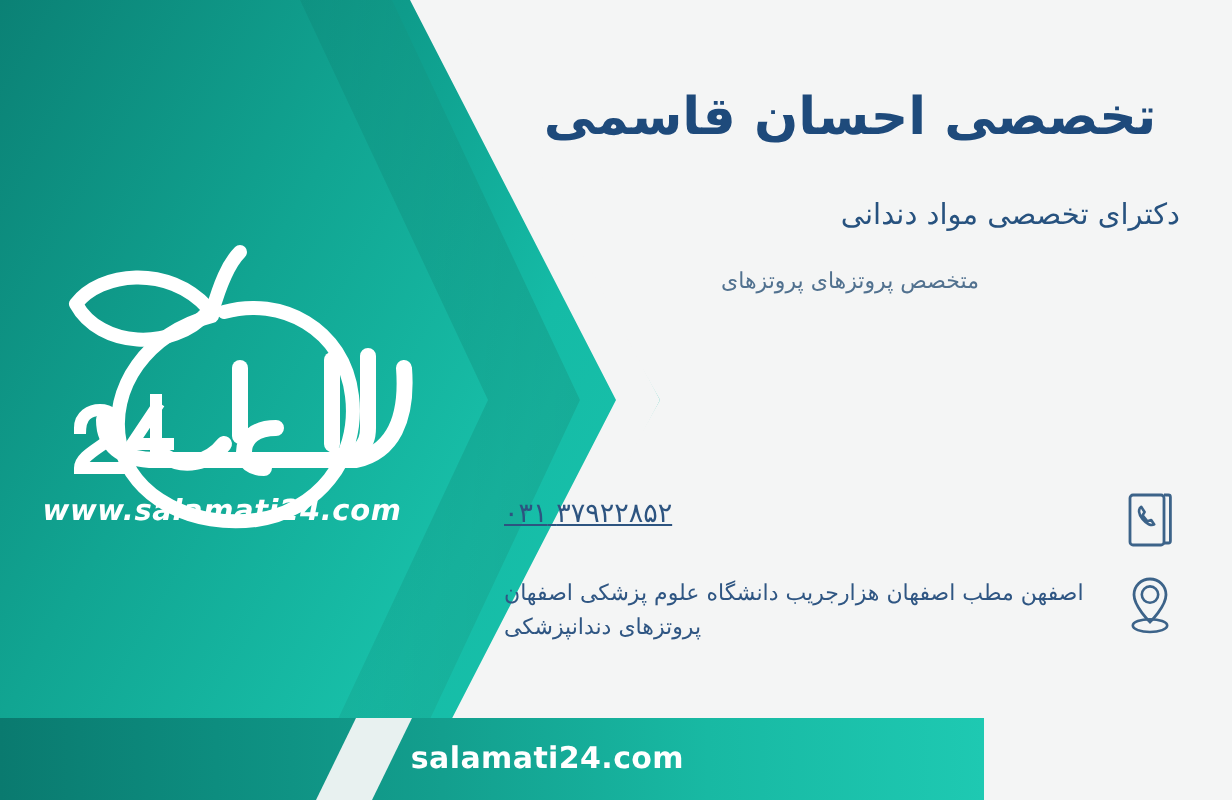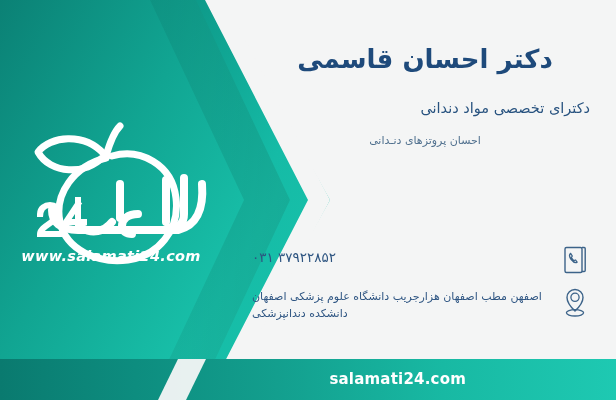"دکتر احسان قاسمی" div.name { text: دکتر -> تخصصی }
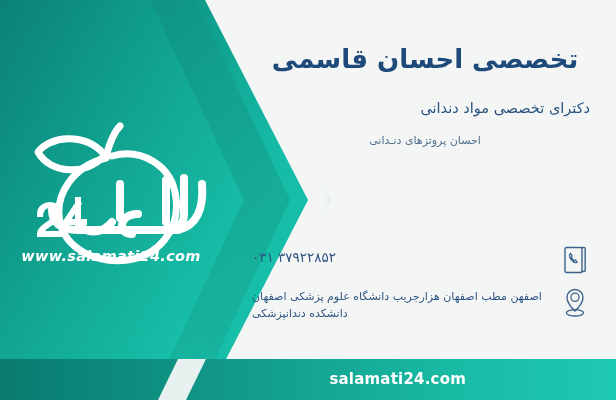"احسان پروتزهای دنـدانی" div.specialty { text: احسان پروتزهای دنـدانی -> متخصص پروتزهای پروتزهای }
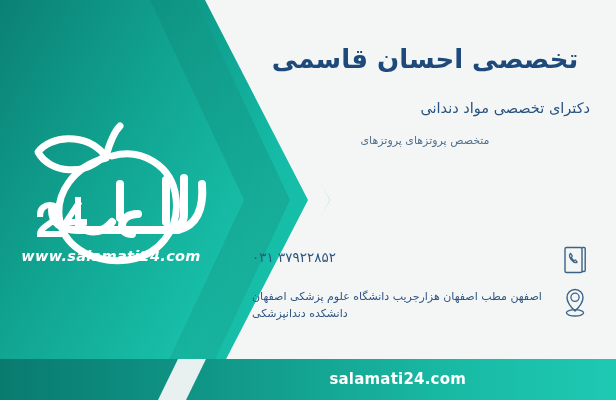"۳۷۹۲۲۸۵۲ ۰۳۱" .phone-num { text-decoration: none -> underline }
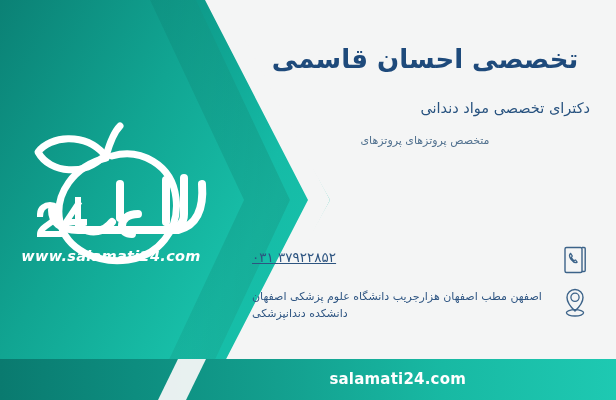"دانشکده دندانپزشکی" div { text: دانشکده -> پروتزهای }
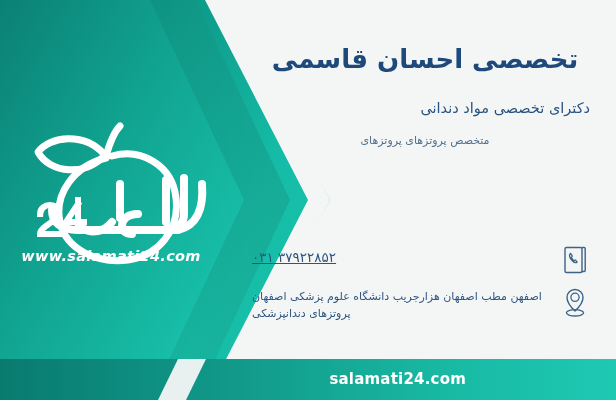"salamati24.com" .bottom-bar { width: 616px -> 492px }
